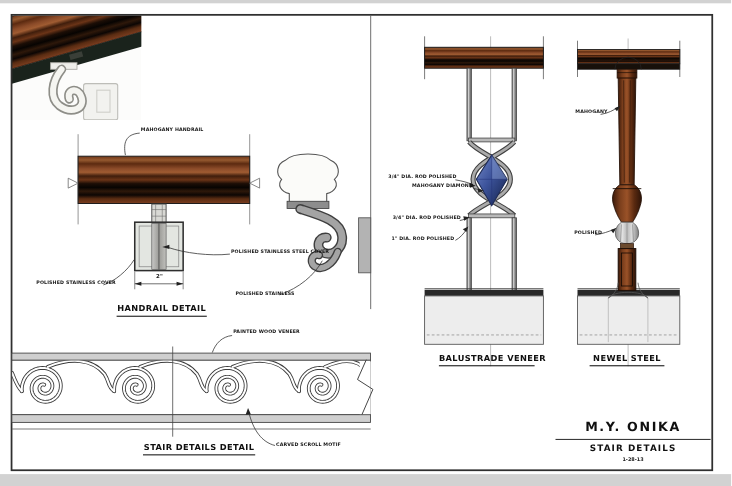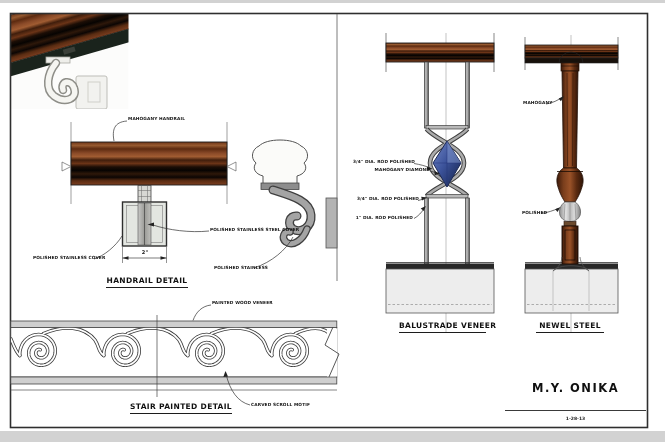"M.Y. ONIKA" .client { padding-bottom: 15px -> 4px }
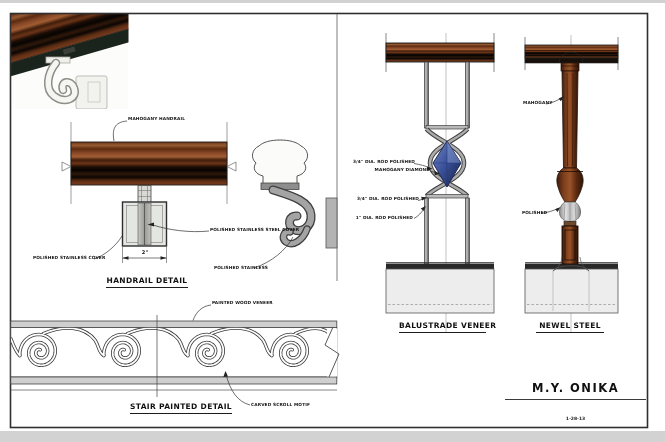"STAIR PAINTED DETAIL" div.dtitle { text: PAINTED -> DETAILS }
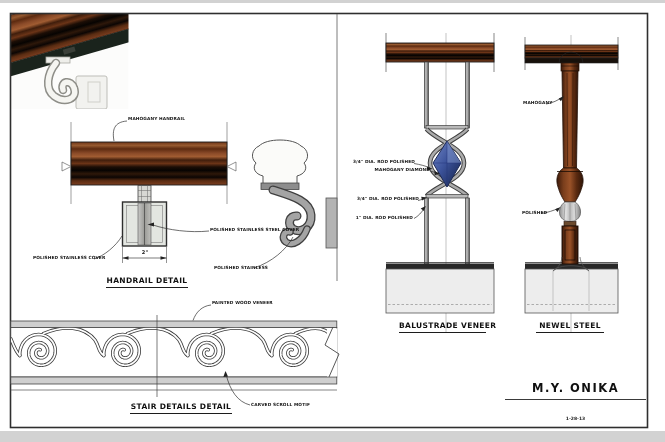"STAIR DETAILS" div.sheettitle { html: none -> <div>STAIR DETAILS</div> }
